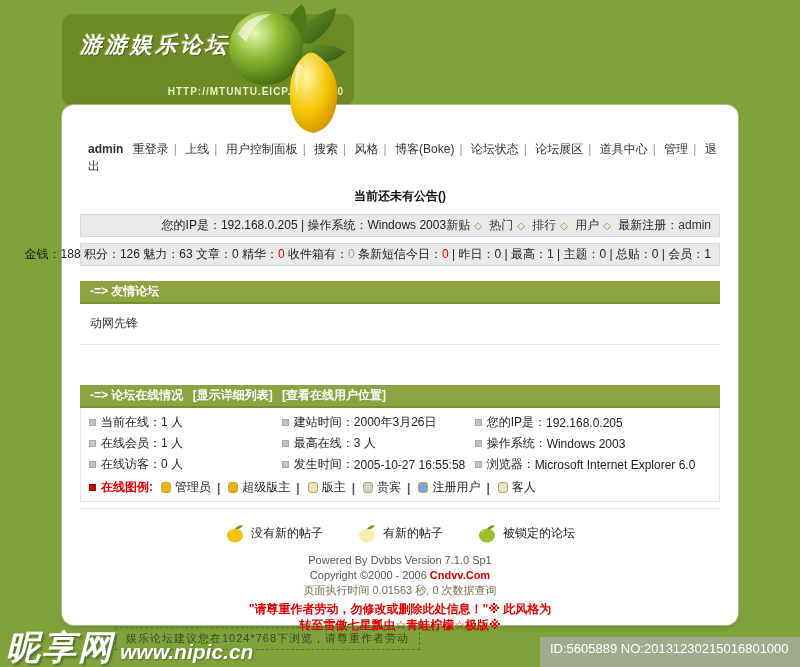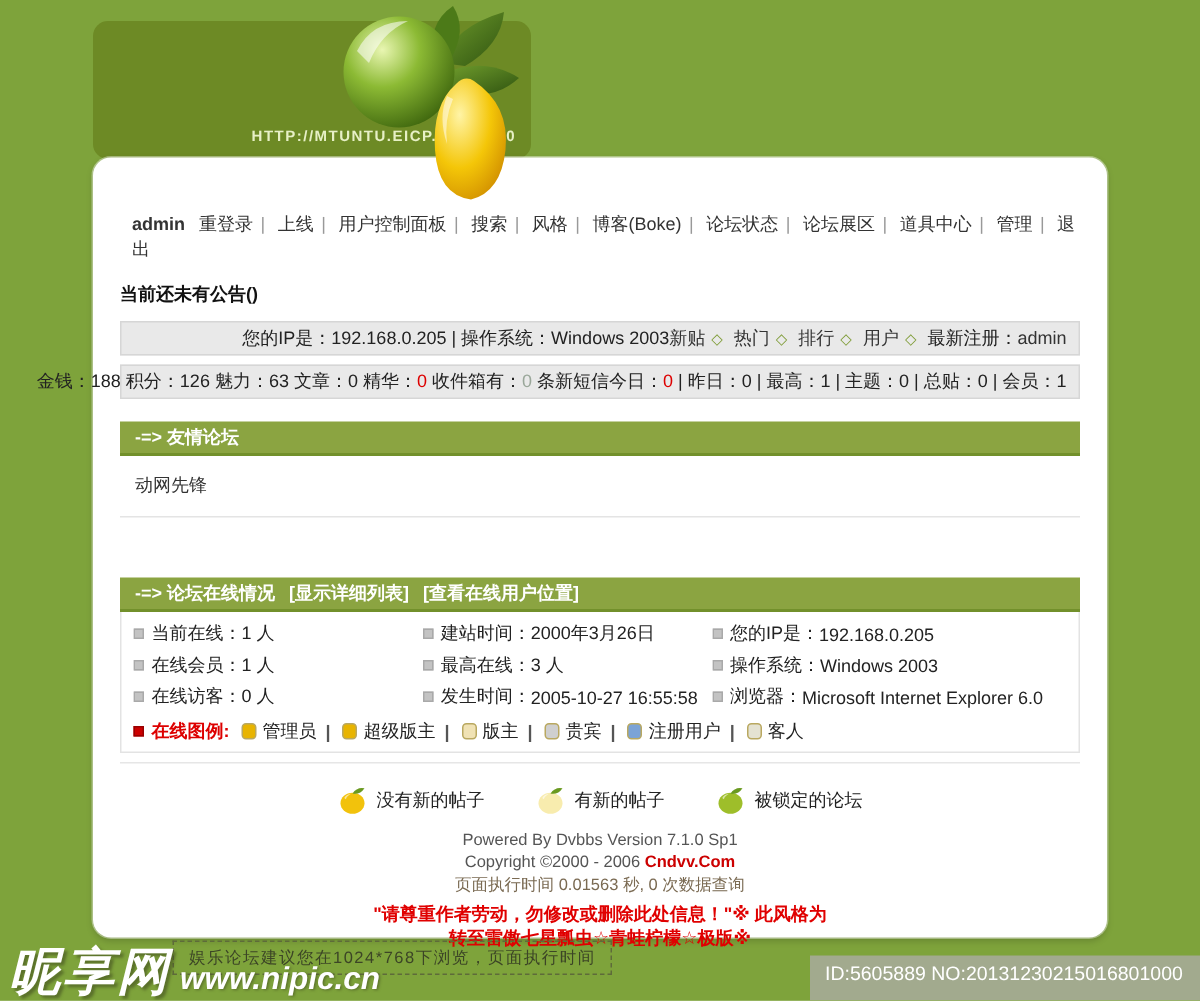"游游娱乐论坛" div.site-title { html: none -> <div>游游娱乐论坛</div> }
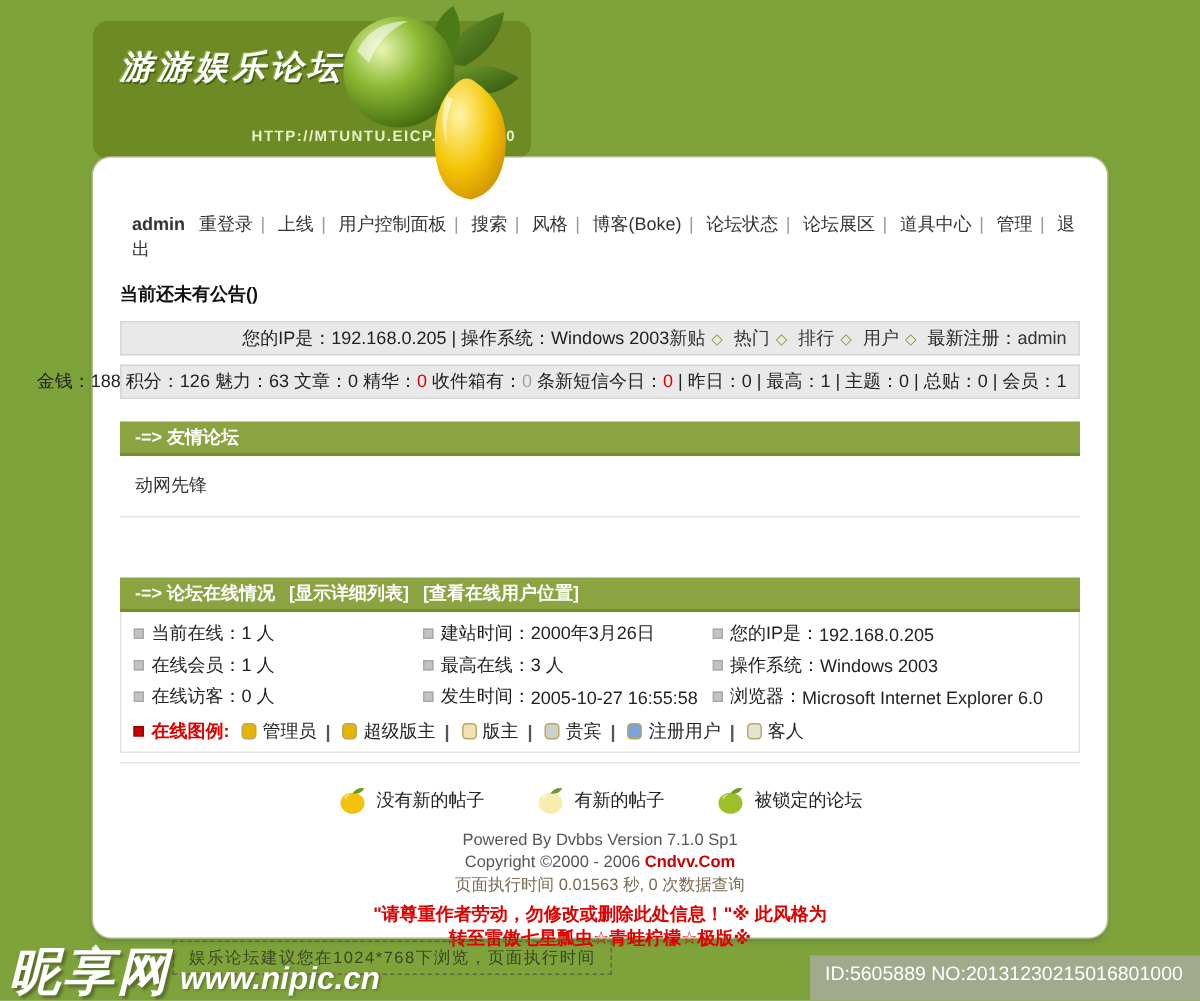"当前还未有公告()" .announce { text-align: none -> center }
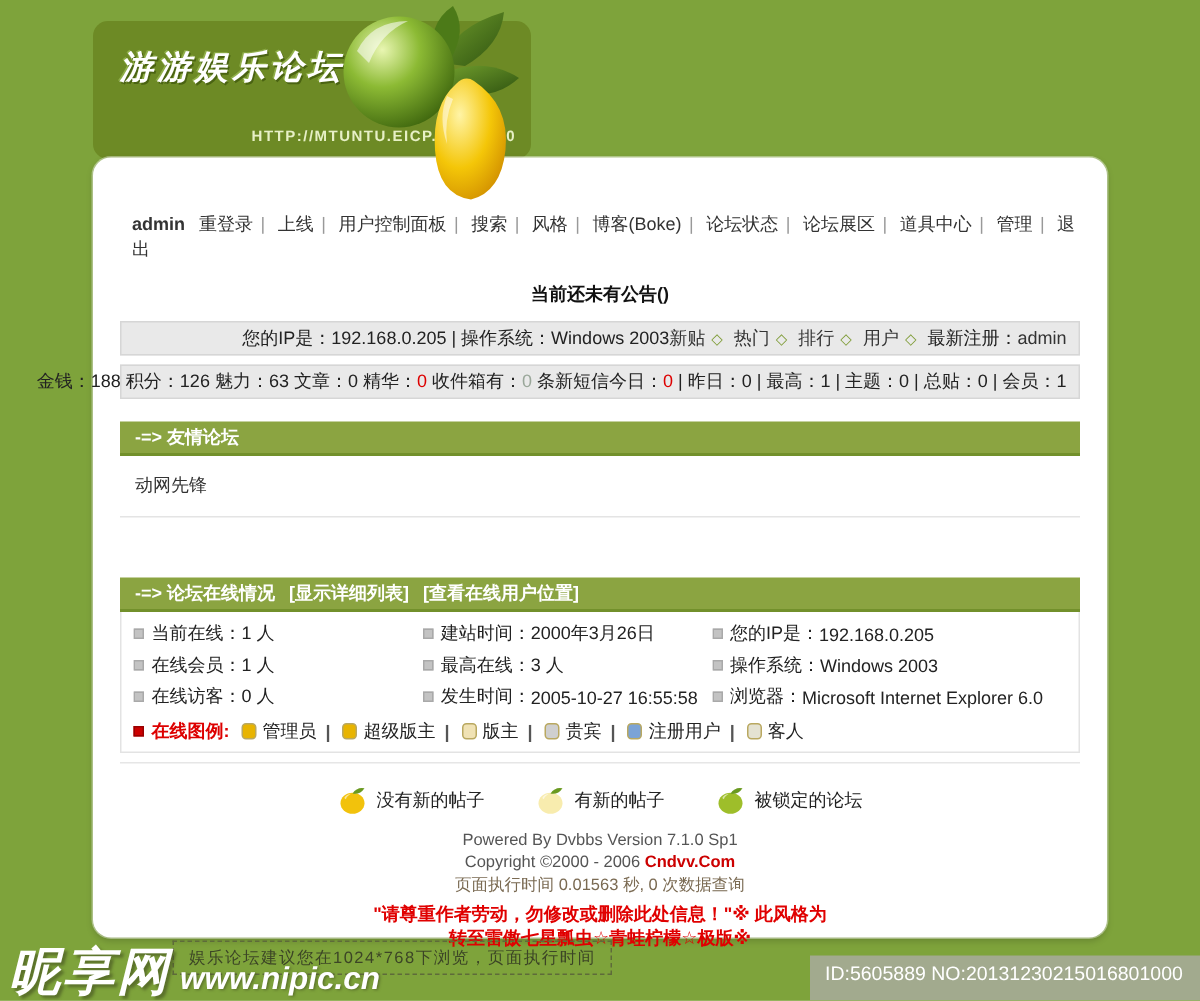"娱乐论坛建议您在1024*768下浏览，页面执行时间" div.bottom-note { text: 页面执行时间 -> 请尊重作者劳动 }
